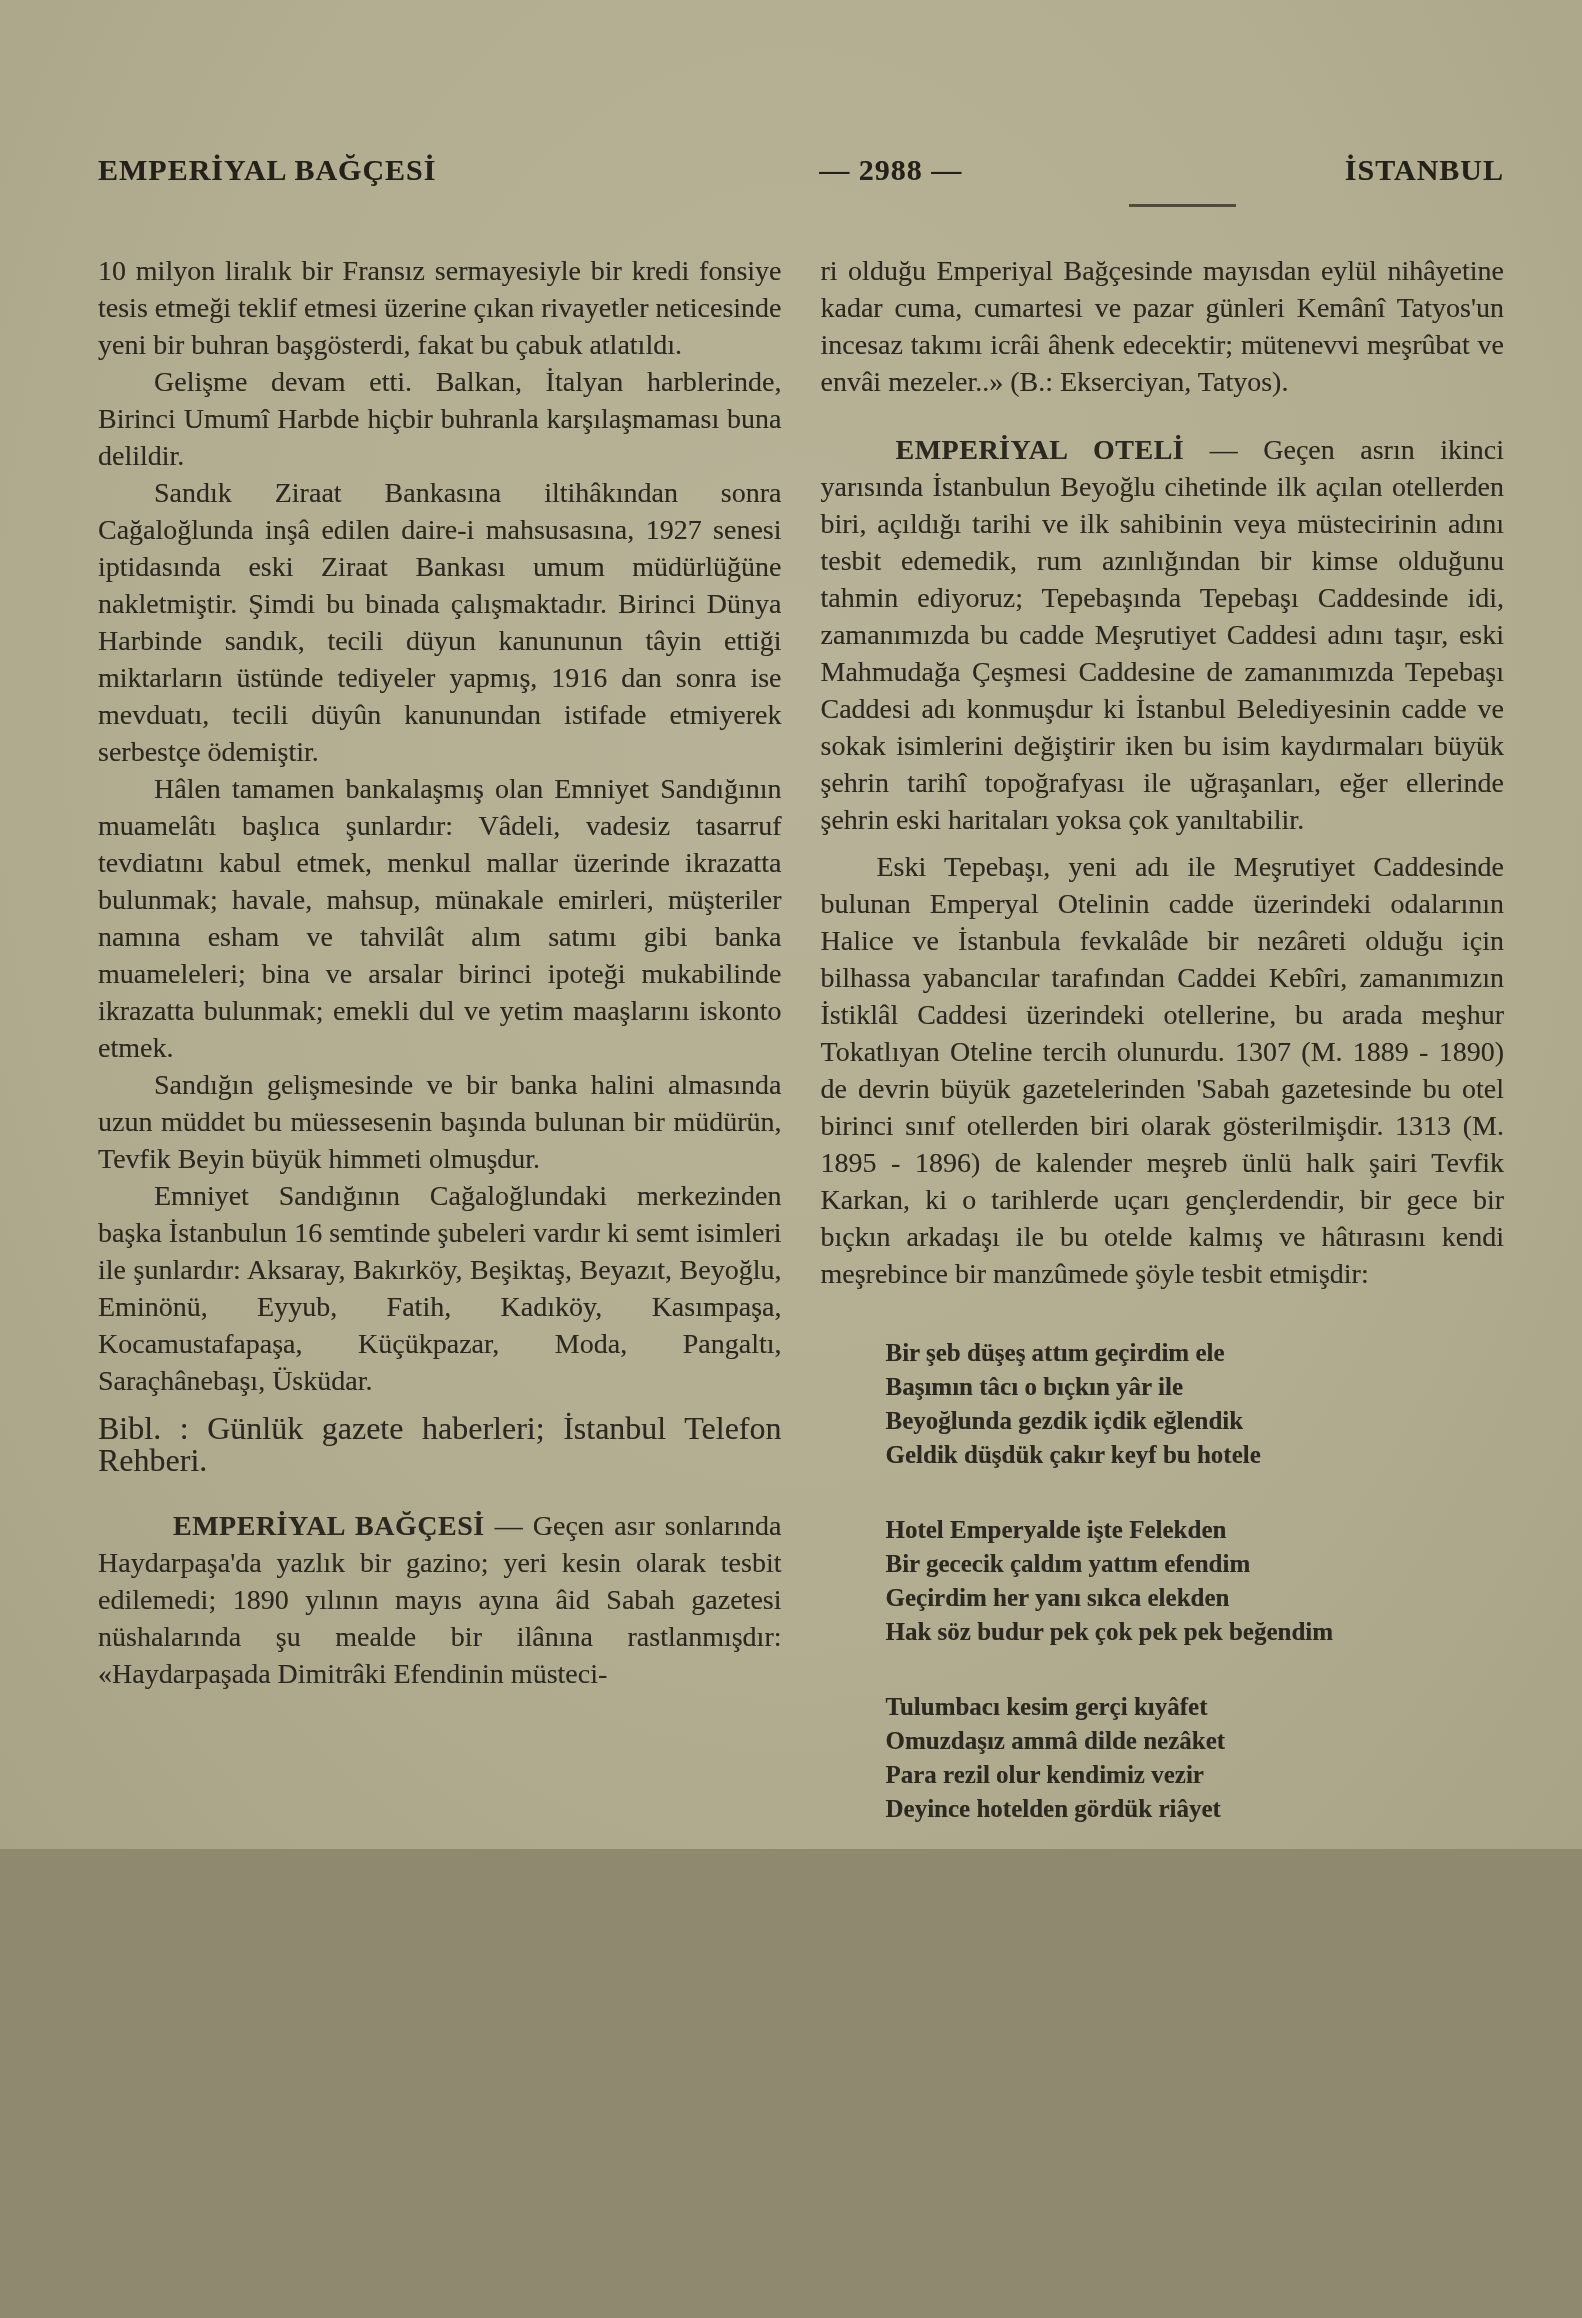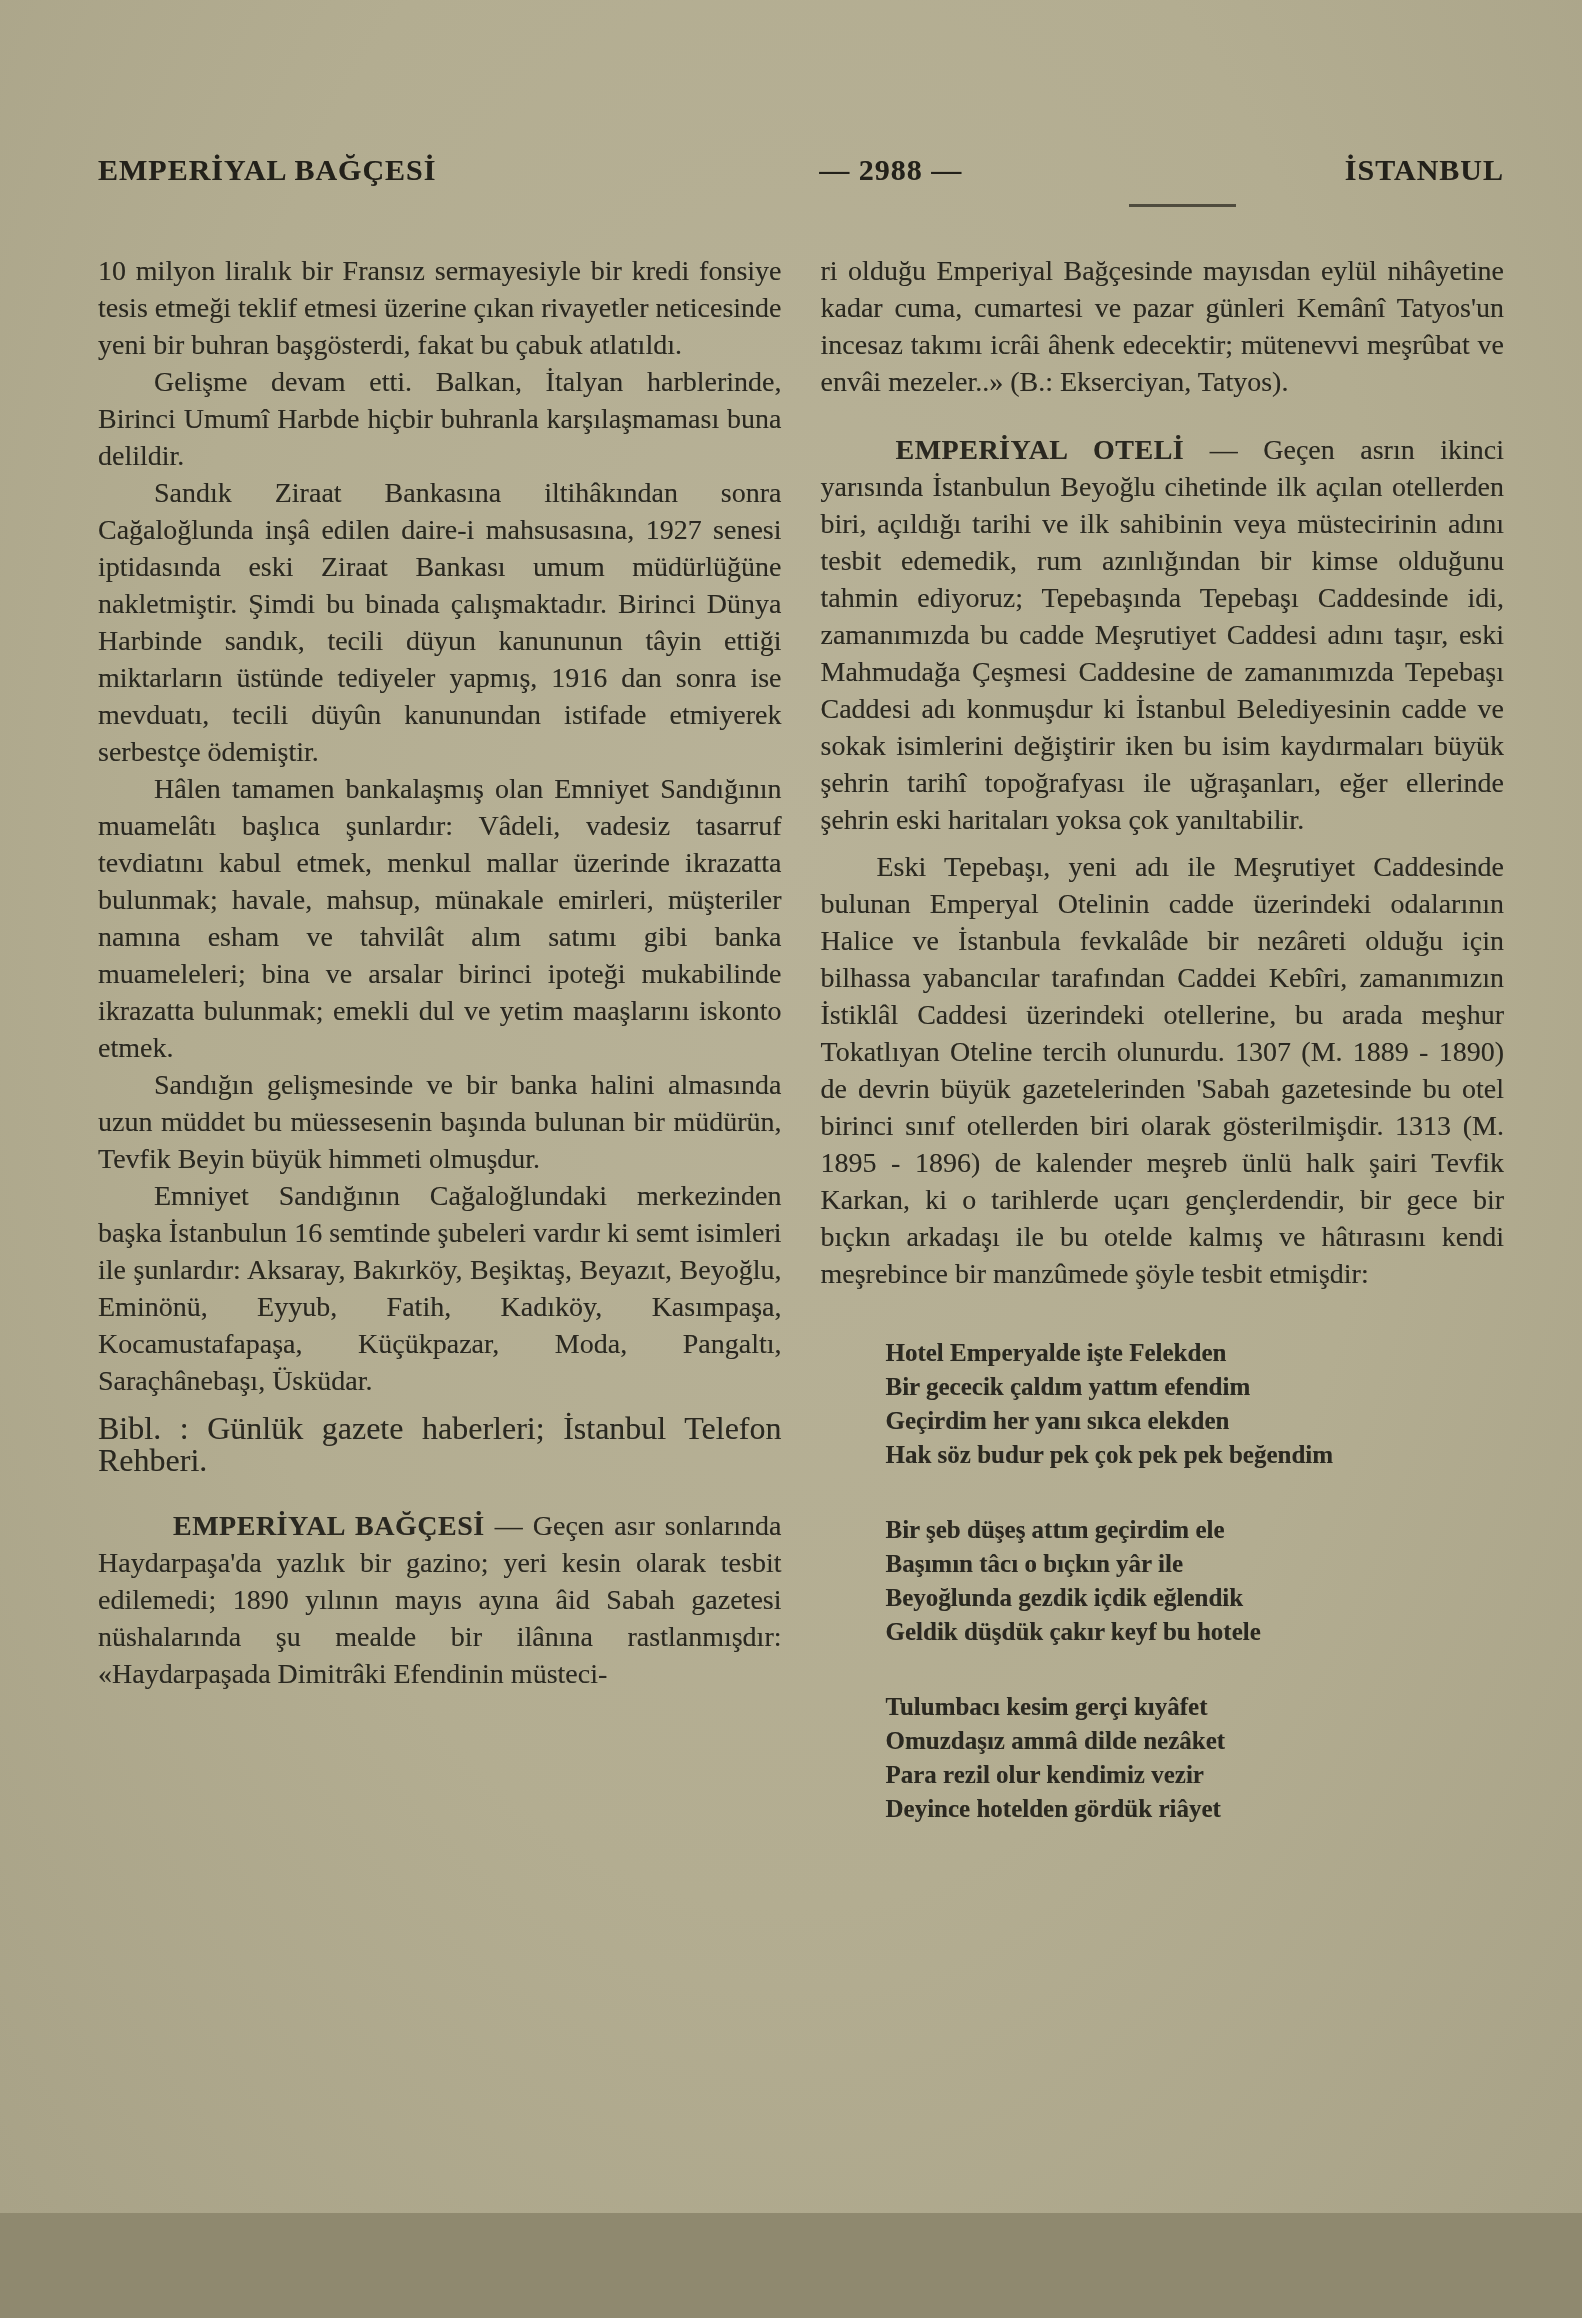"EMPERİYAL BAĞÇESİ" .page { height: 2213px -> 1849px }
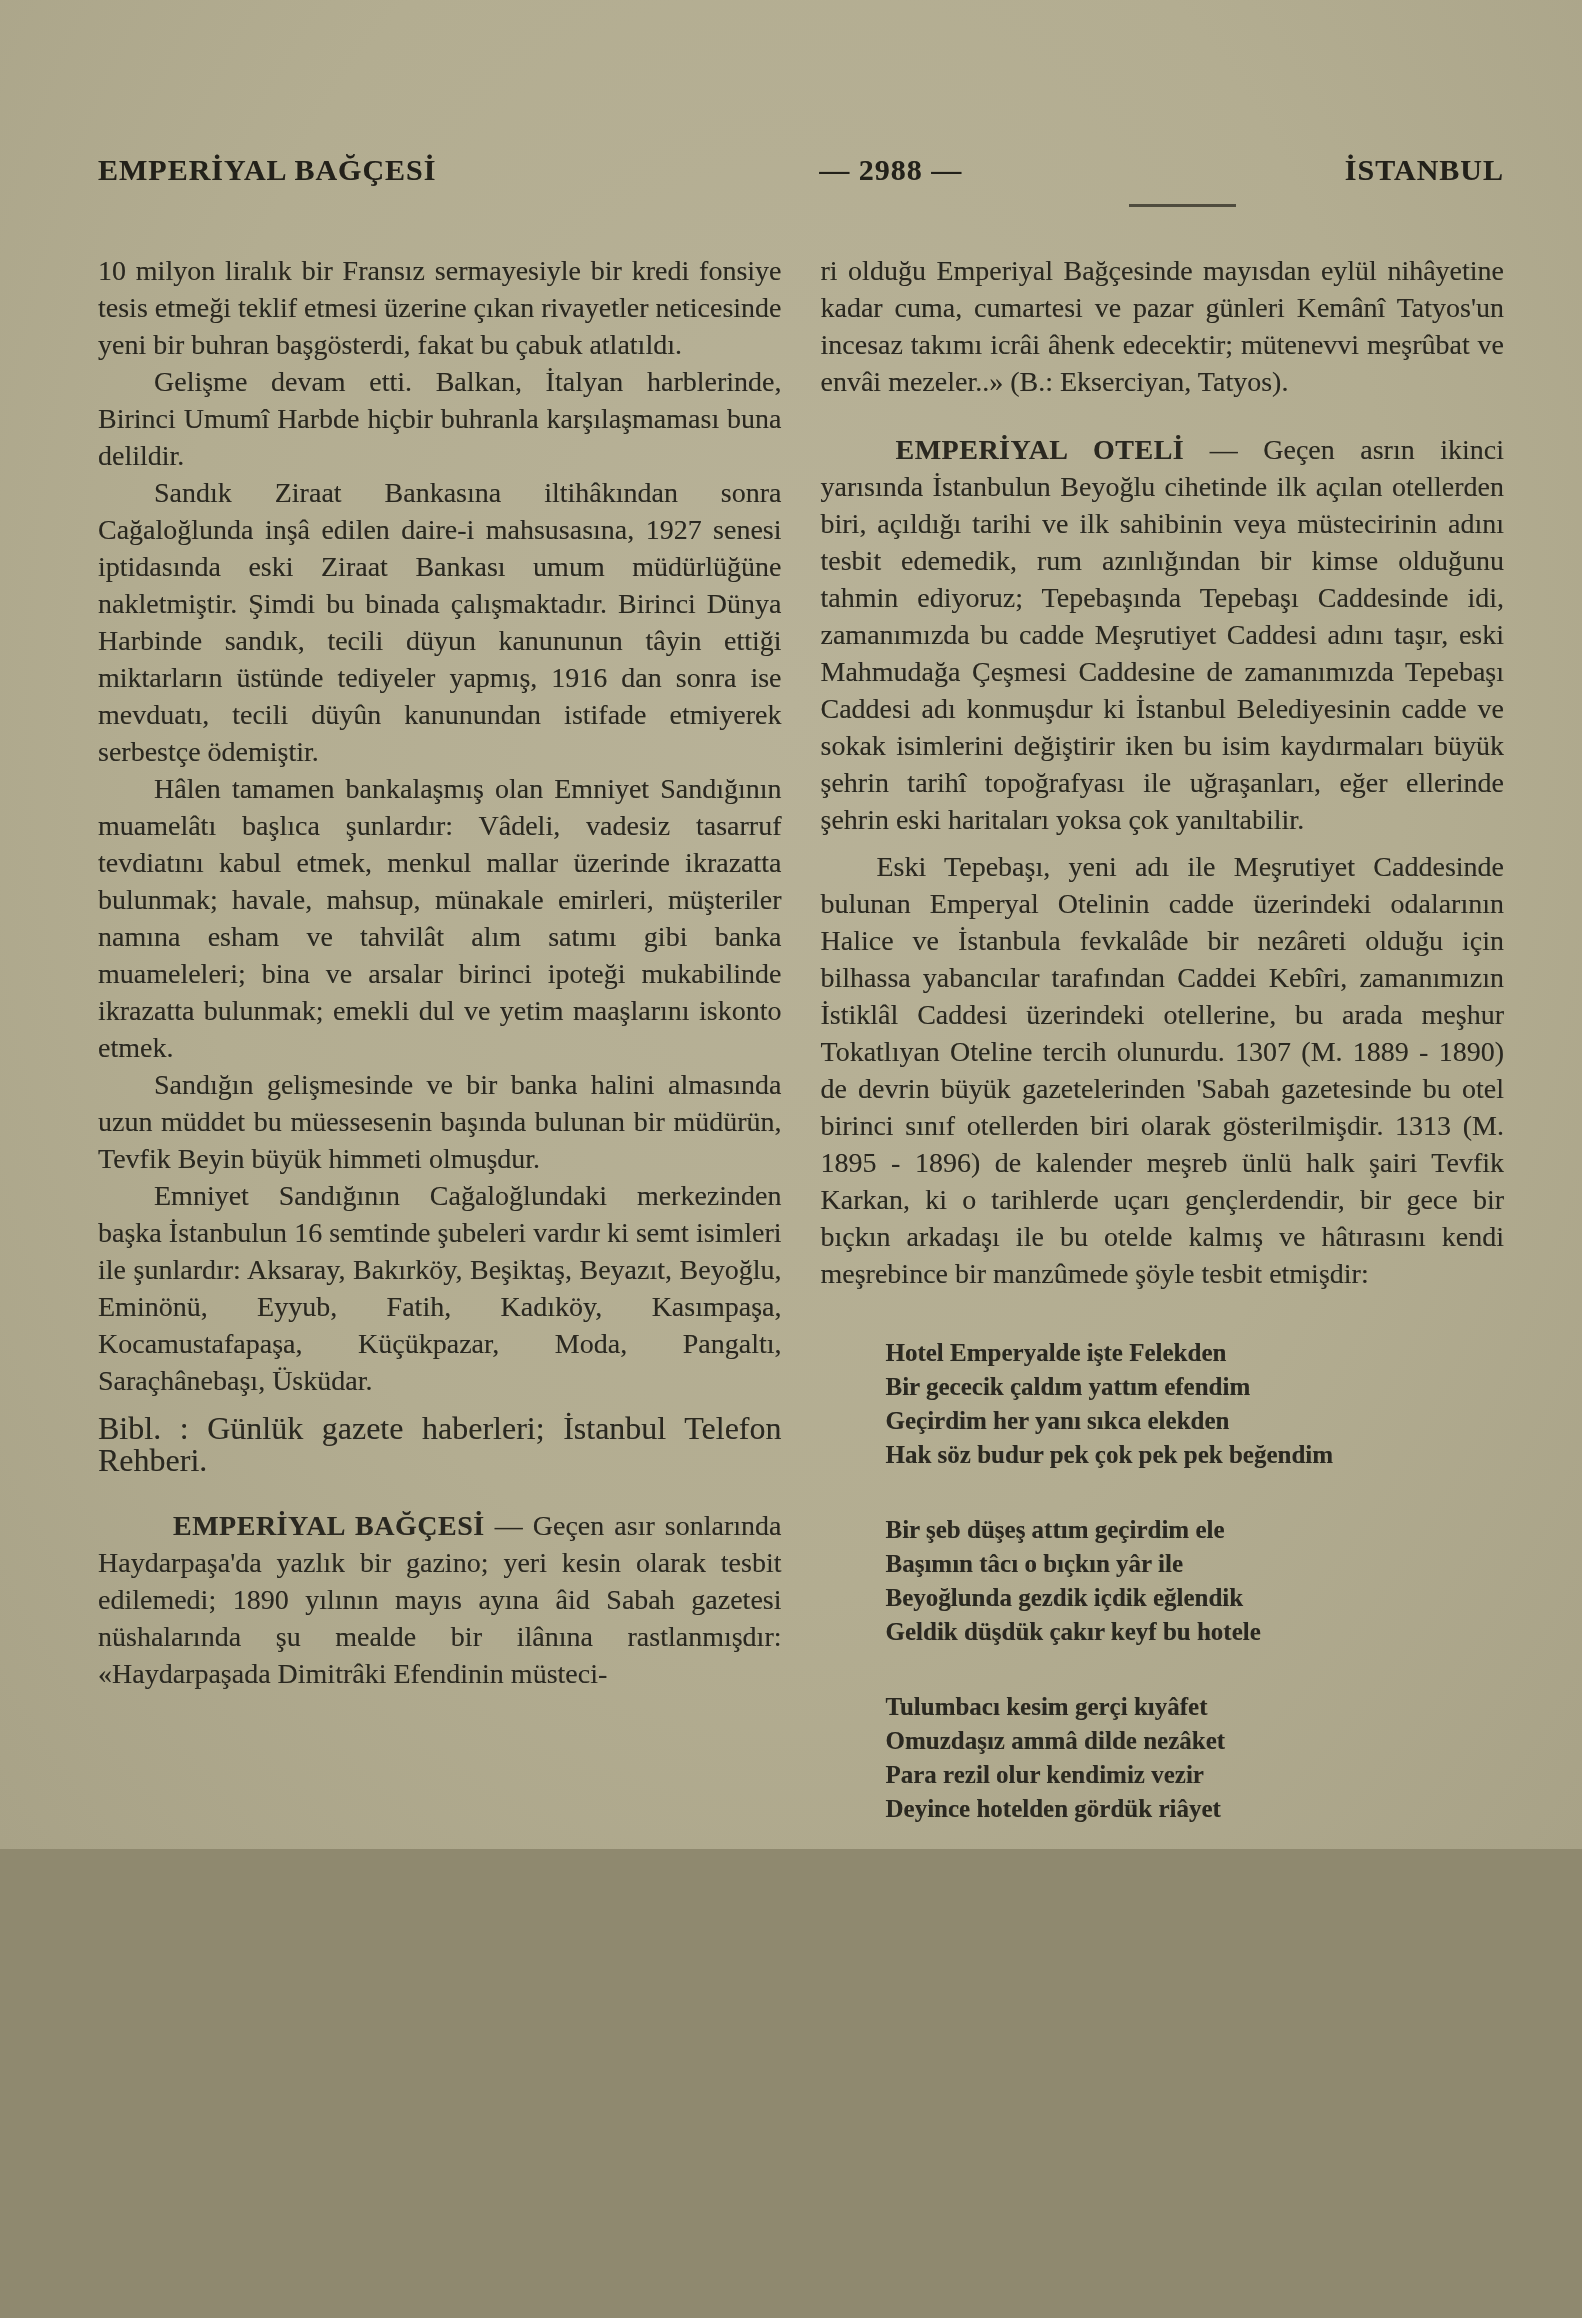"Hotel Emperyalde işte Felekden" p.stanza { order: before "Bir şeb düşeş attım geçirdim" -> after "Bir şeb düşeş attım geçirdim" }
